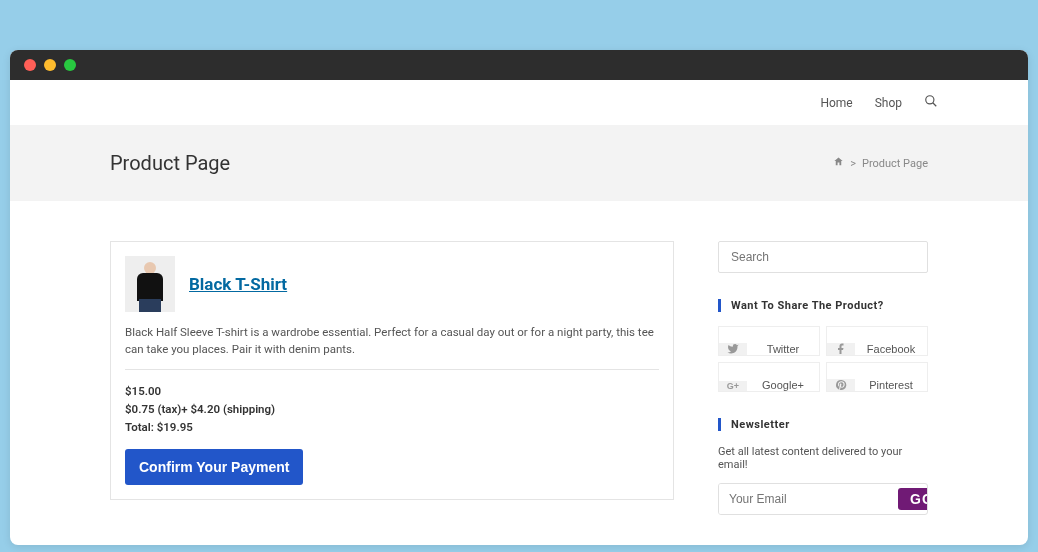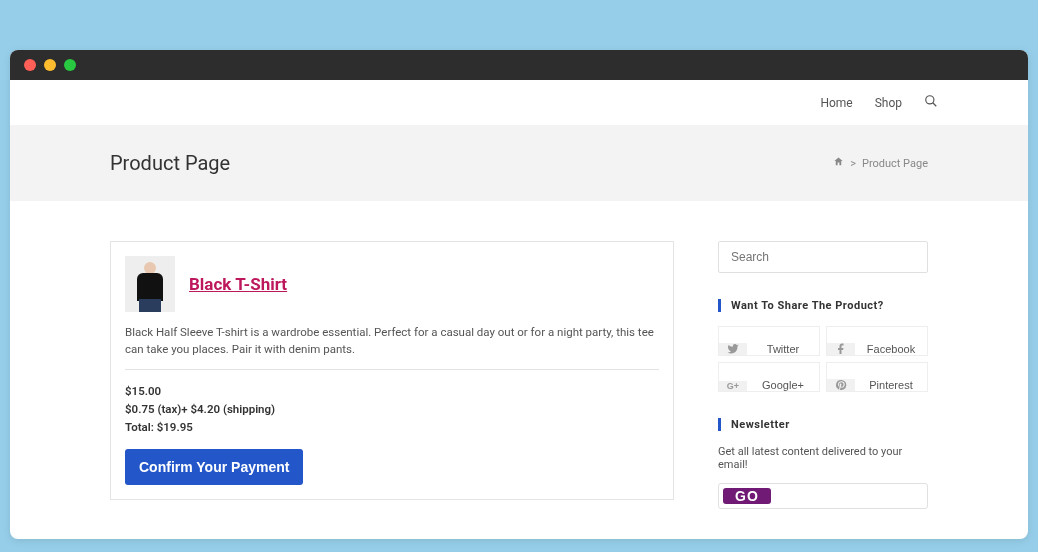"Black T-Shirt" .product-name { color: #be185d -> #0369a1 }
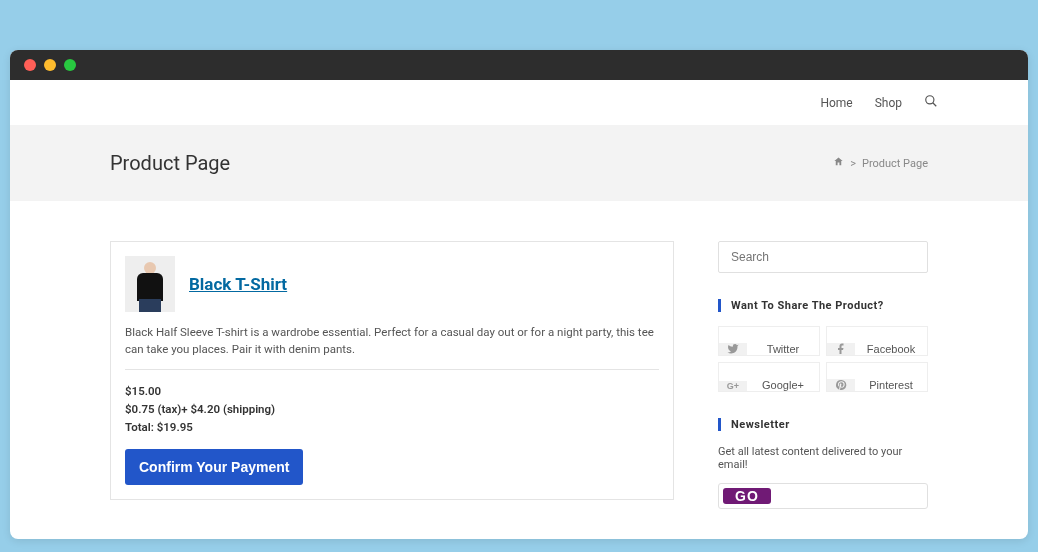"Your Email" input { html: none -> <input> }
